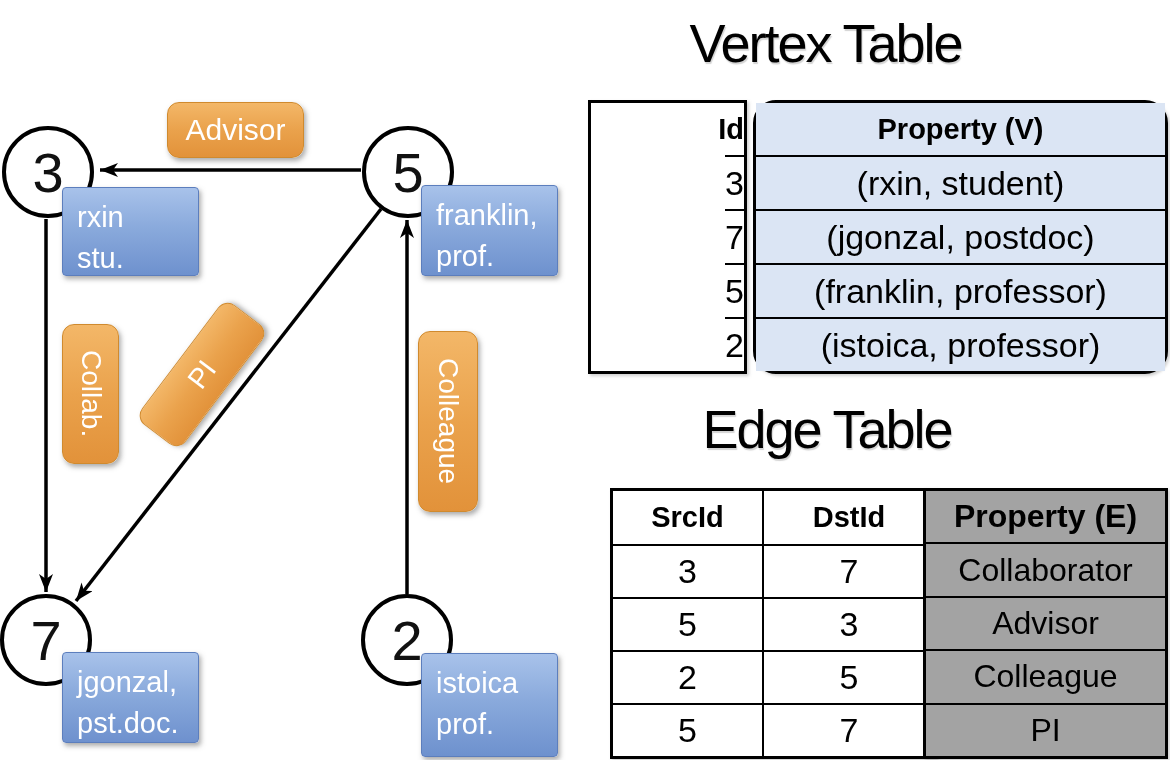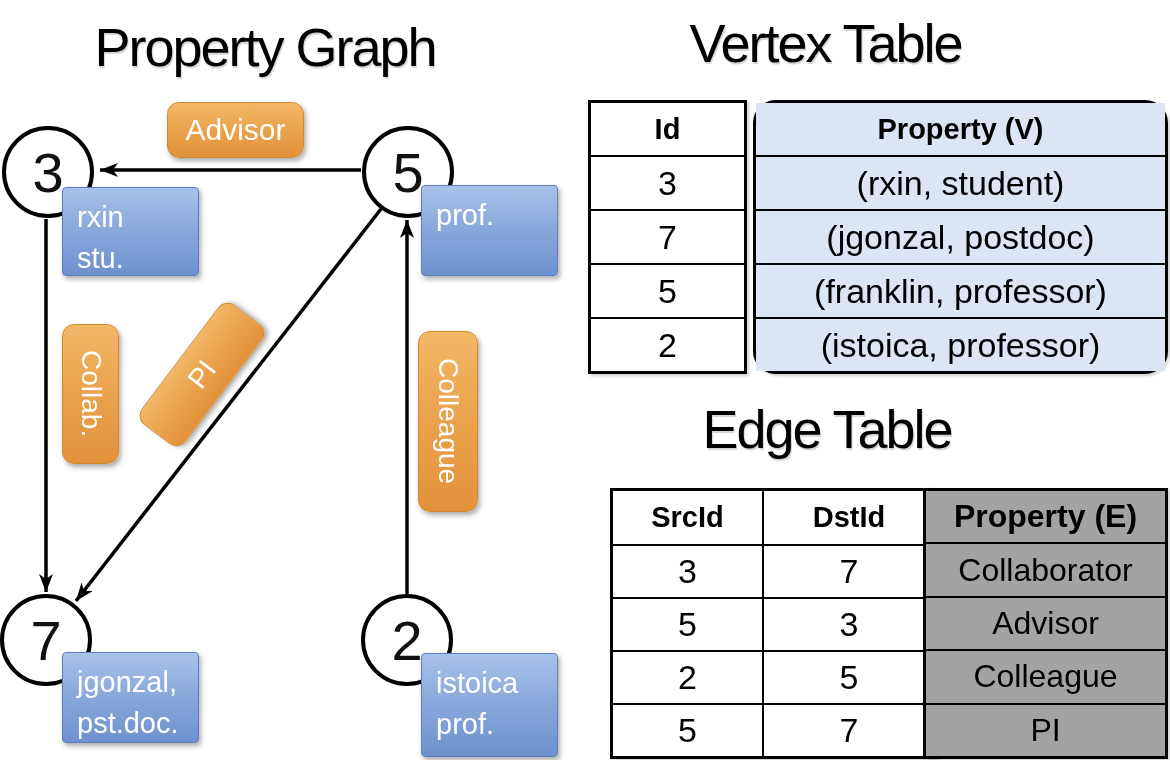"Property Graph" div.slide-title { html: <div>Property Graph</div> -> none }
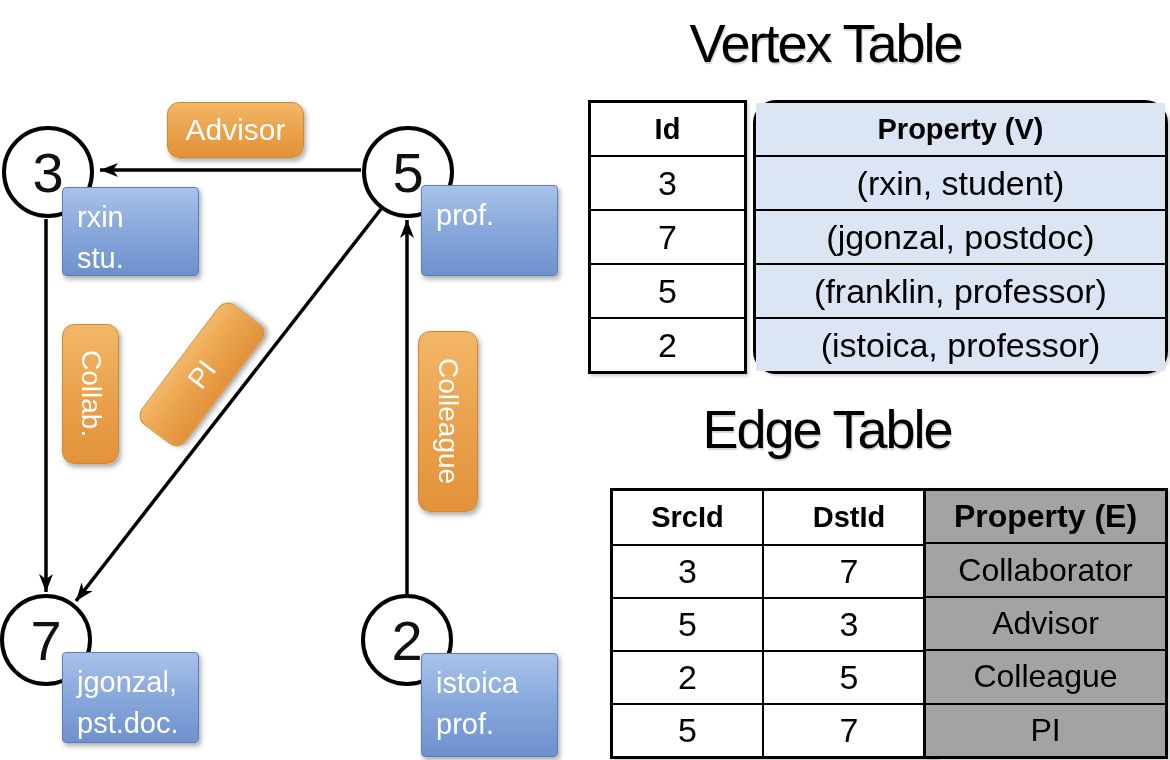"Id" #vt-id { align-items: none -> flex-end }
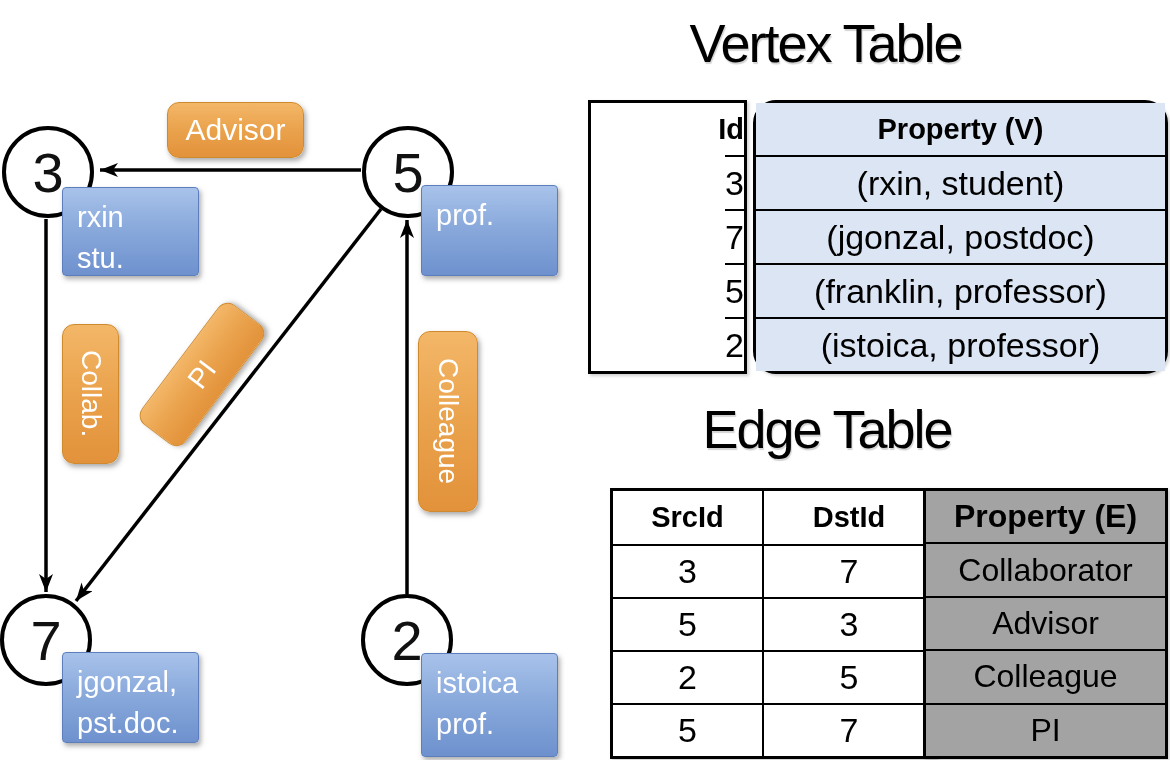"franklin," div { html: none -> <div>franklin,</div> }
